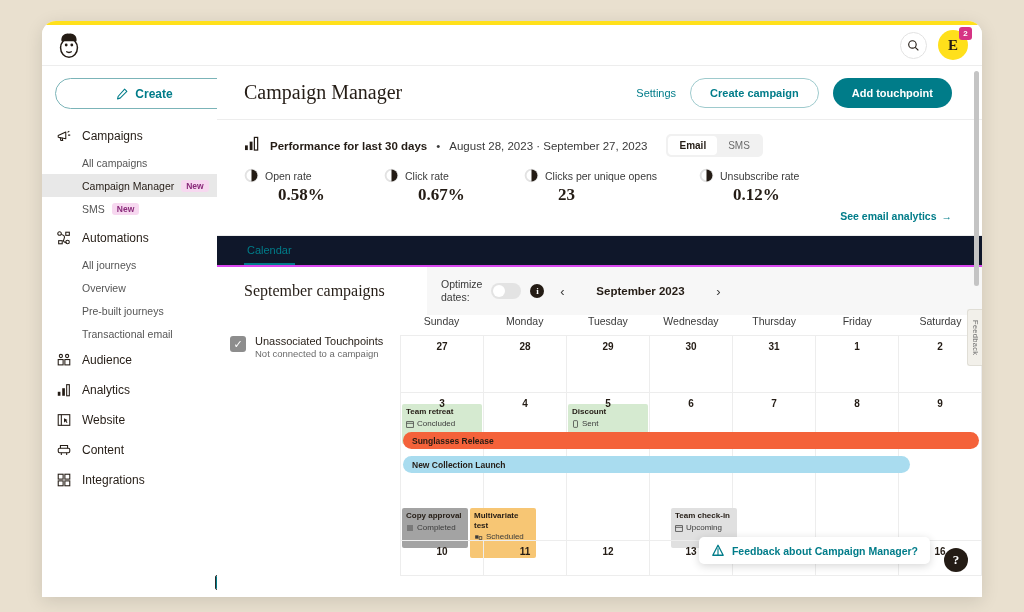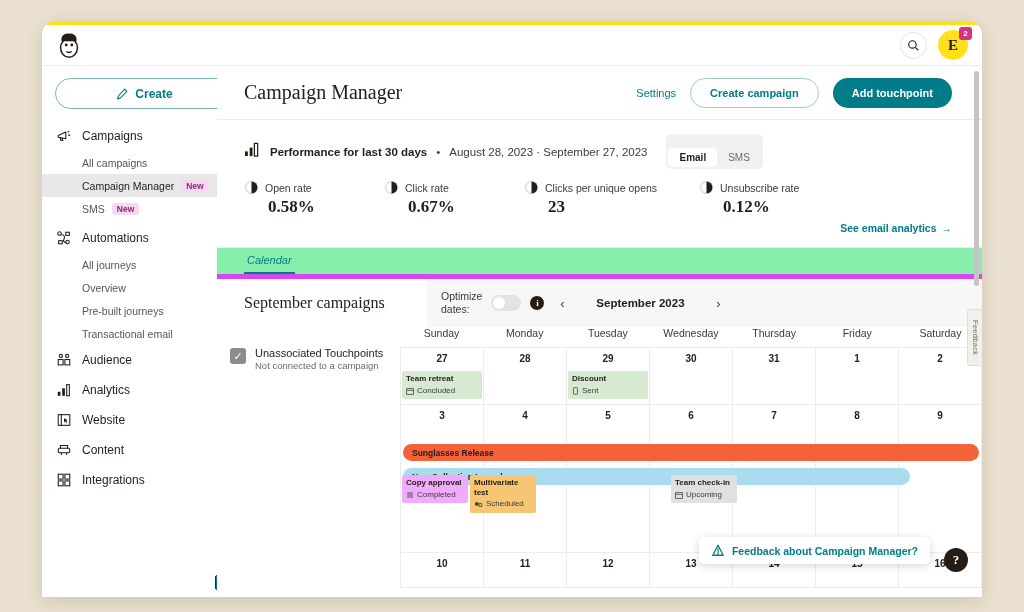"Email" .seg div { margin-top: 12px -> none }
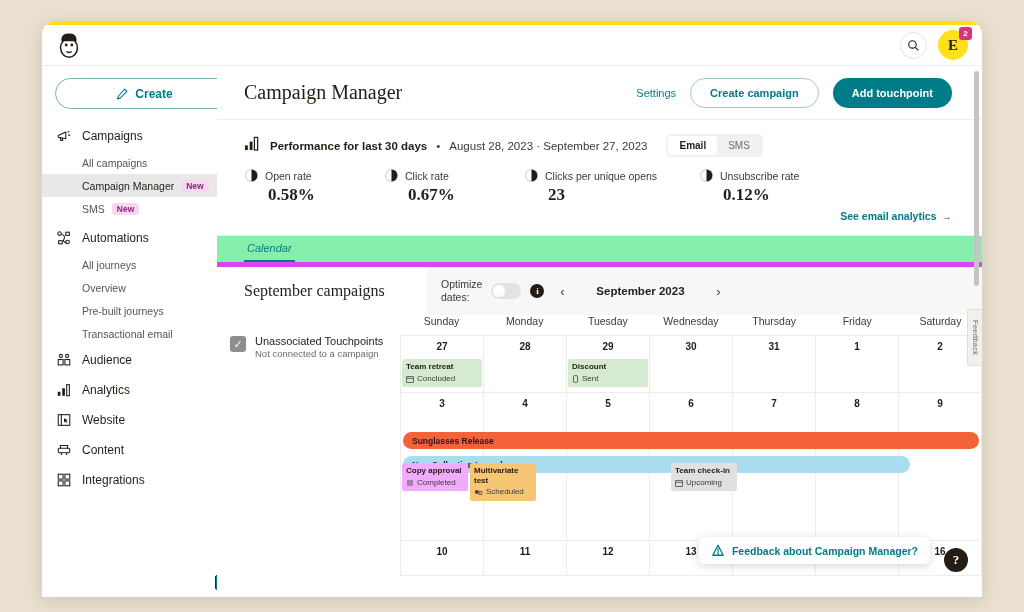"0.58%" .stat-val { margin-left: 24px -> 34px }
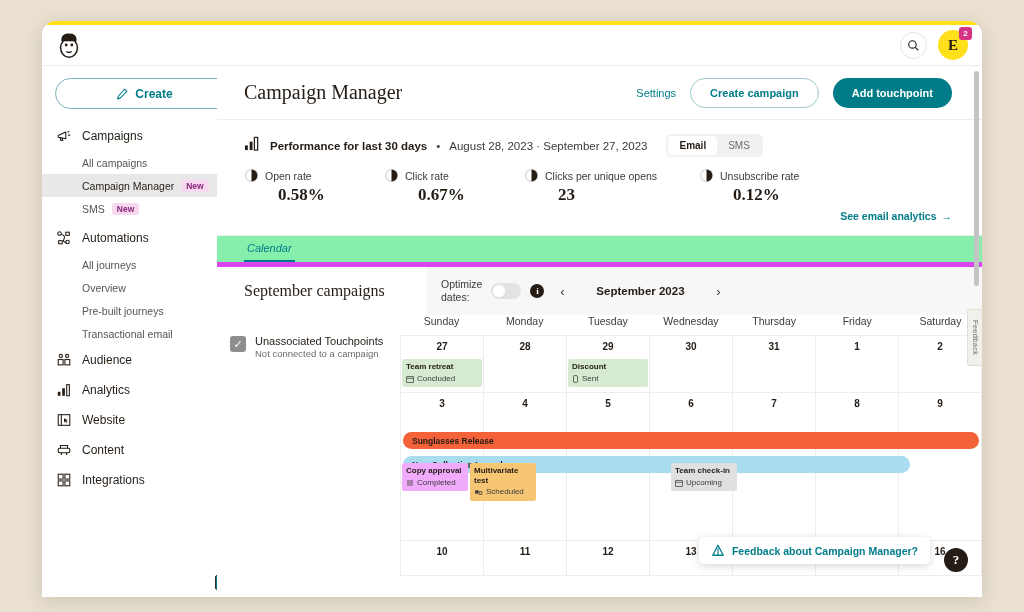"Calendar" .tabs { background: #86efac -> #0f172a; border-bottom: 5px solid #d946ef -> 2px solid #d946ef; font-style: italic -> none }
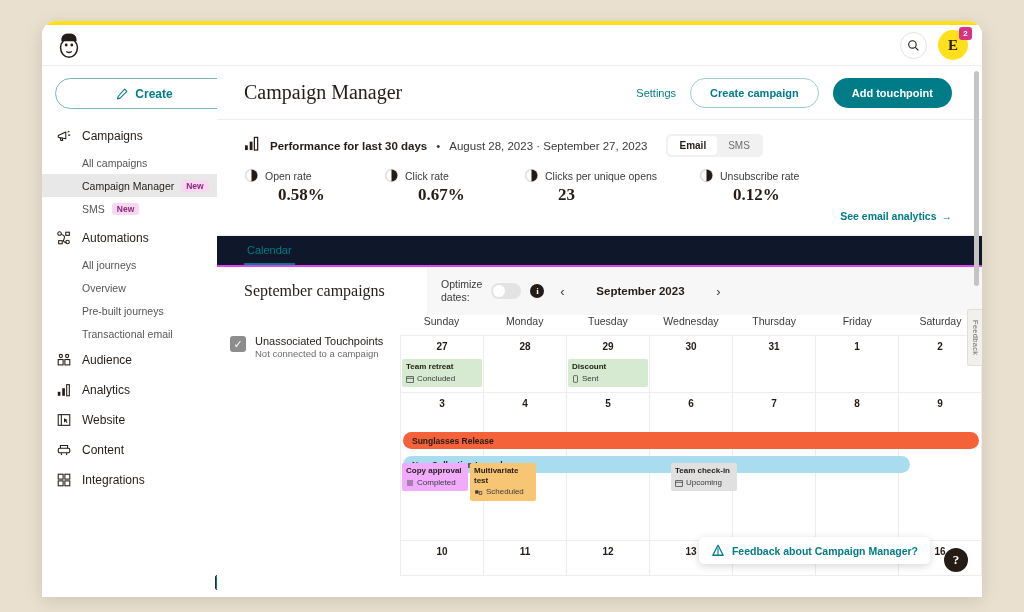"Team retreat" .chip { margin-top: none -> 45px; padding: 3px 4px 4px 4px -> 3px 4px 16px 4px }
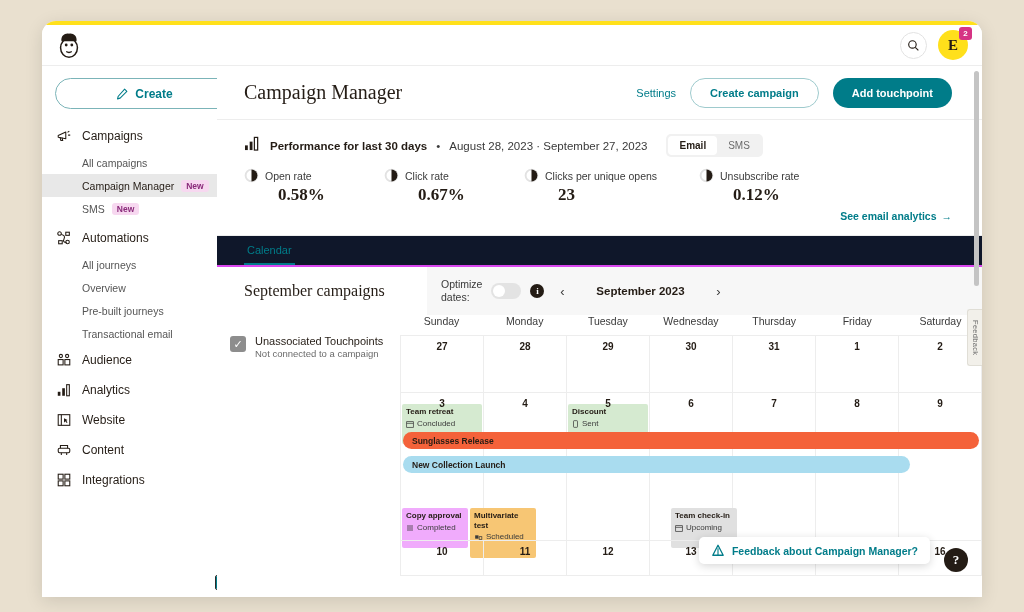"Copy approval" div.chip { background: #f0abfc -> #a3a3a3 }
